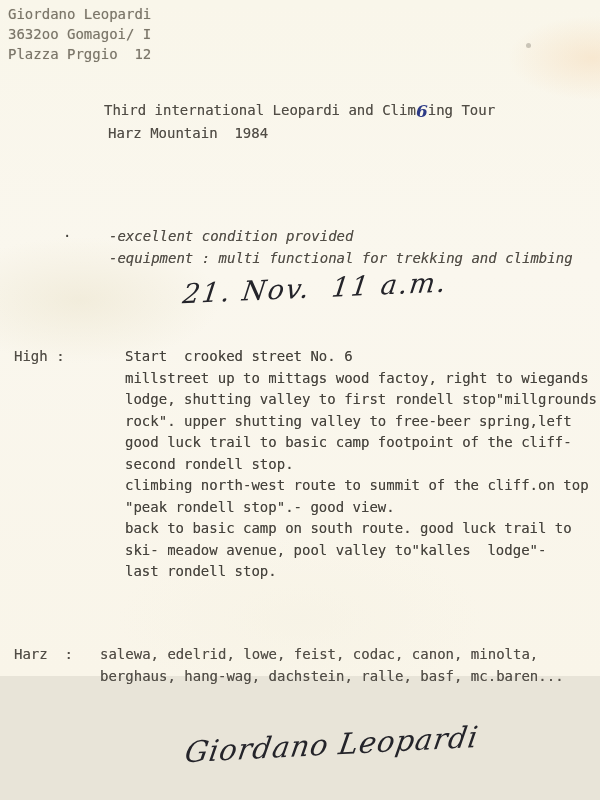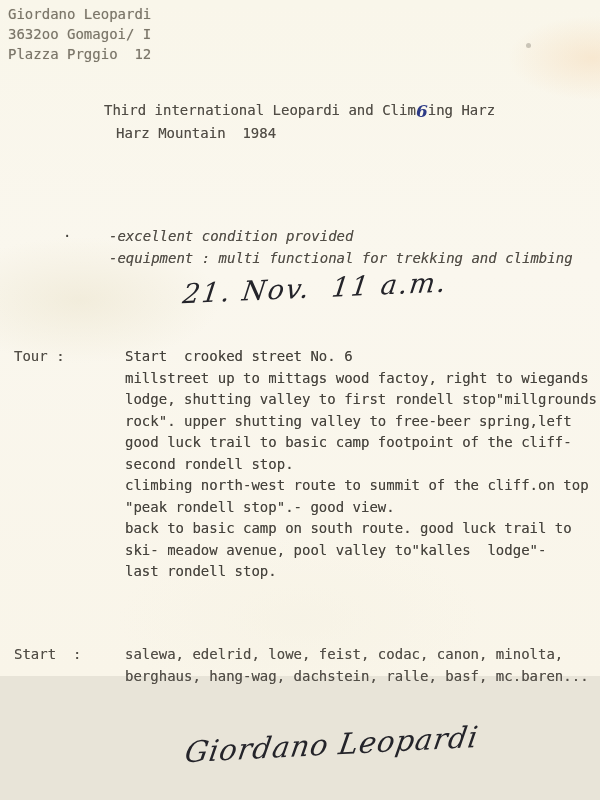"ing Harz" span { text: Harz -> Tour }
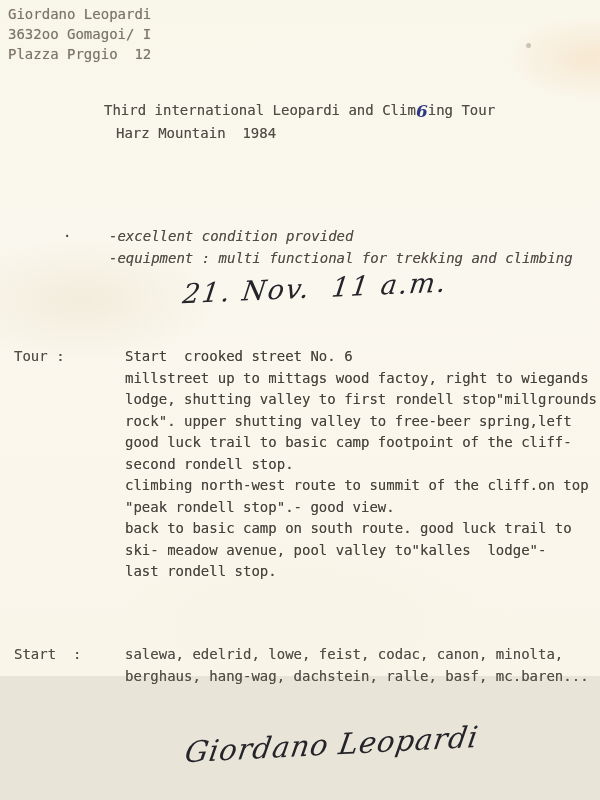"Harz Mountain 1984" div.tw { left: 116px -> 108px }
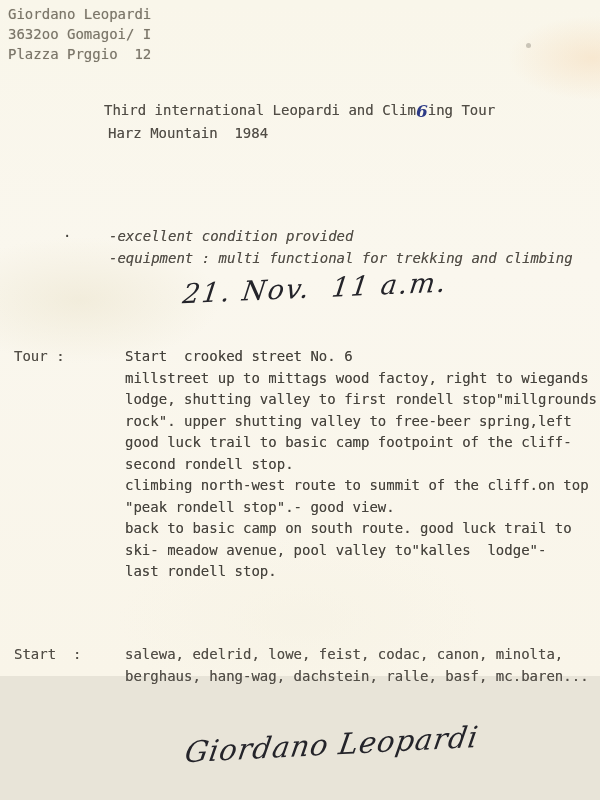"Tour :" div.tw { text: Tour -> High }
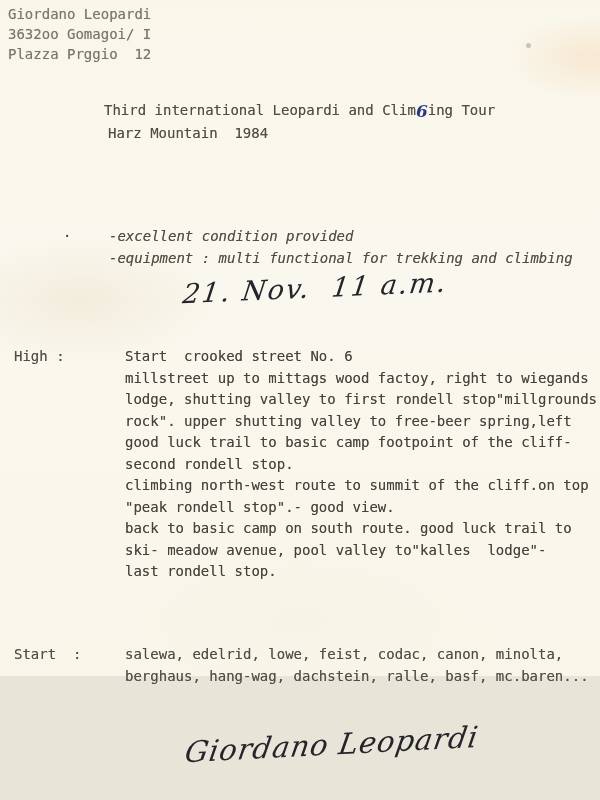"Start :" div.tw { text: Start -> Harz }
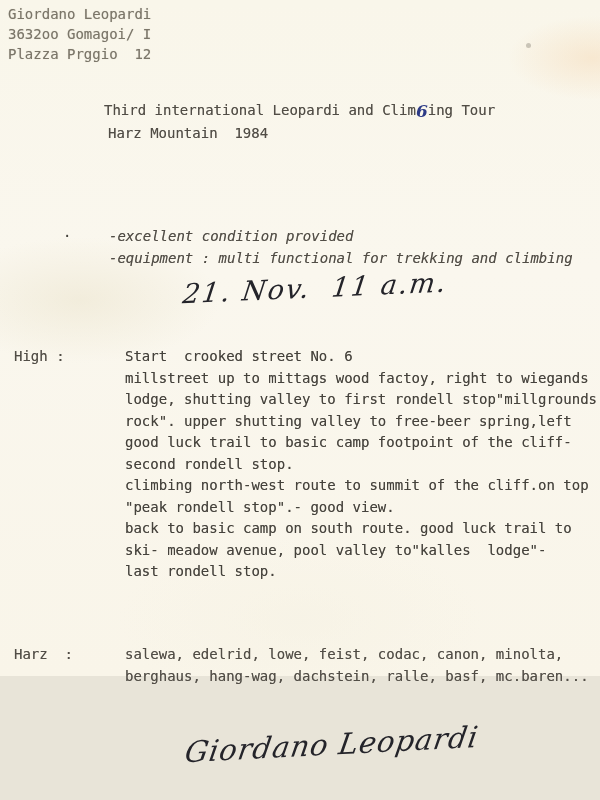"salewa, edelrid, lowe, feist, codac," div.tw { left: 125px -> 100px }
